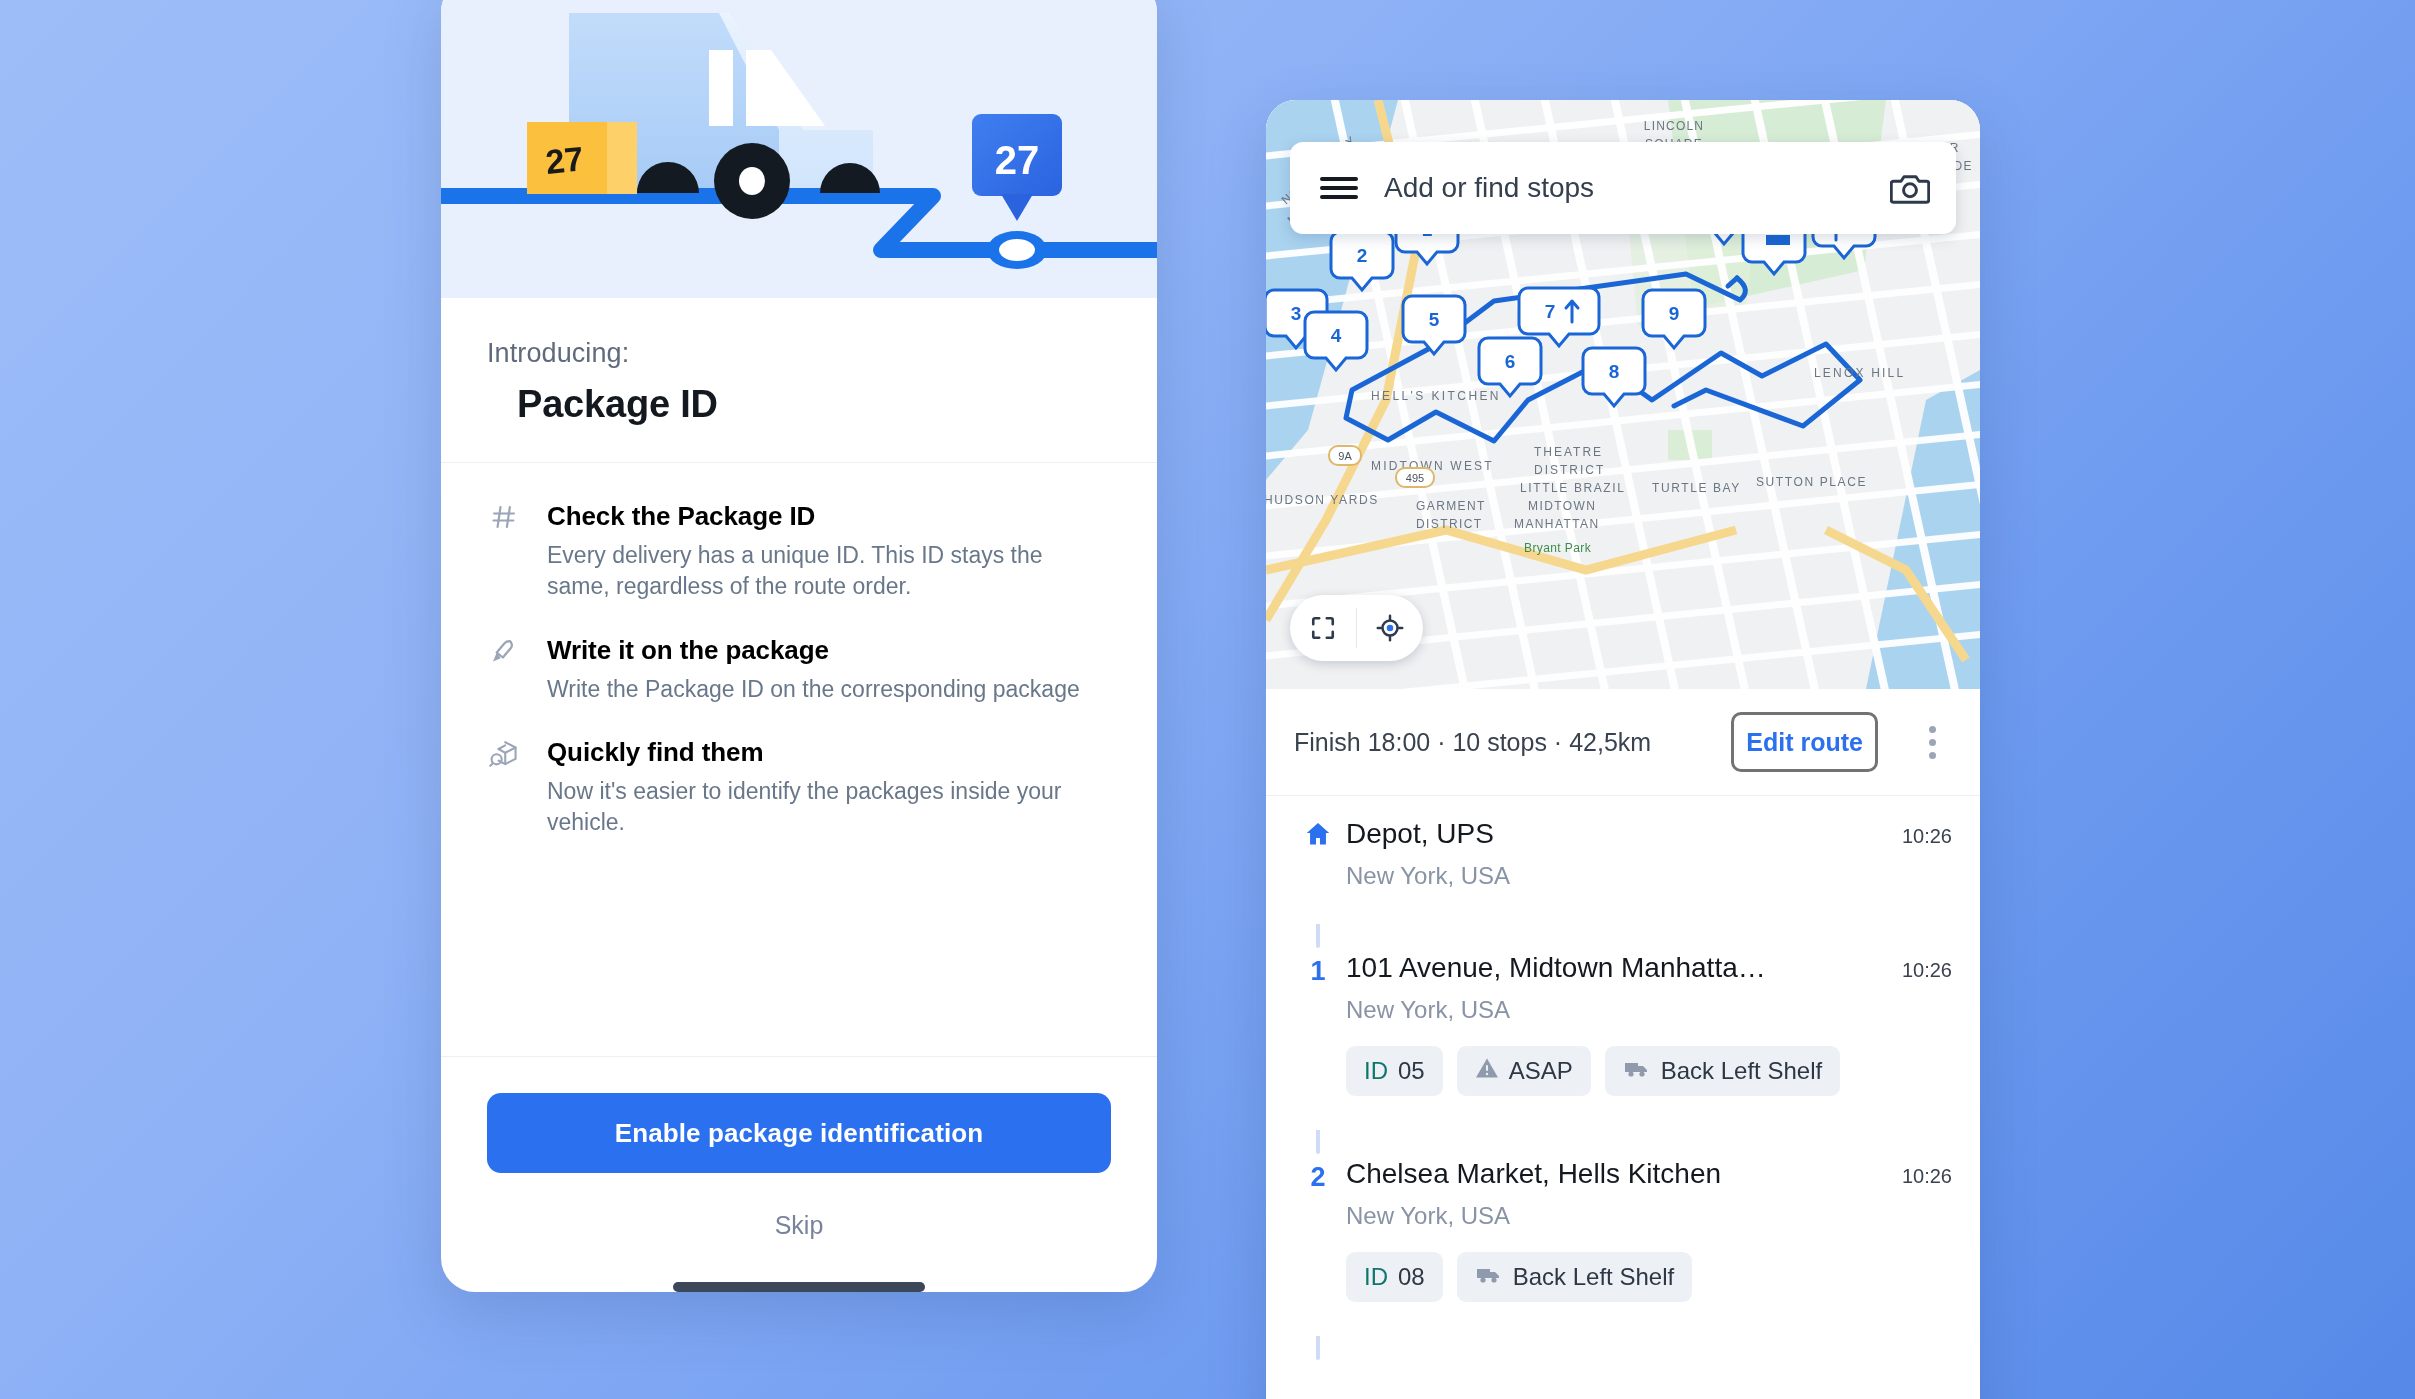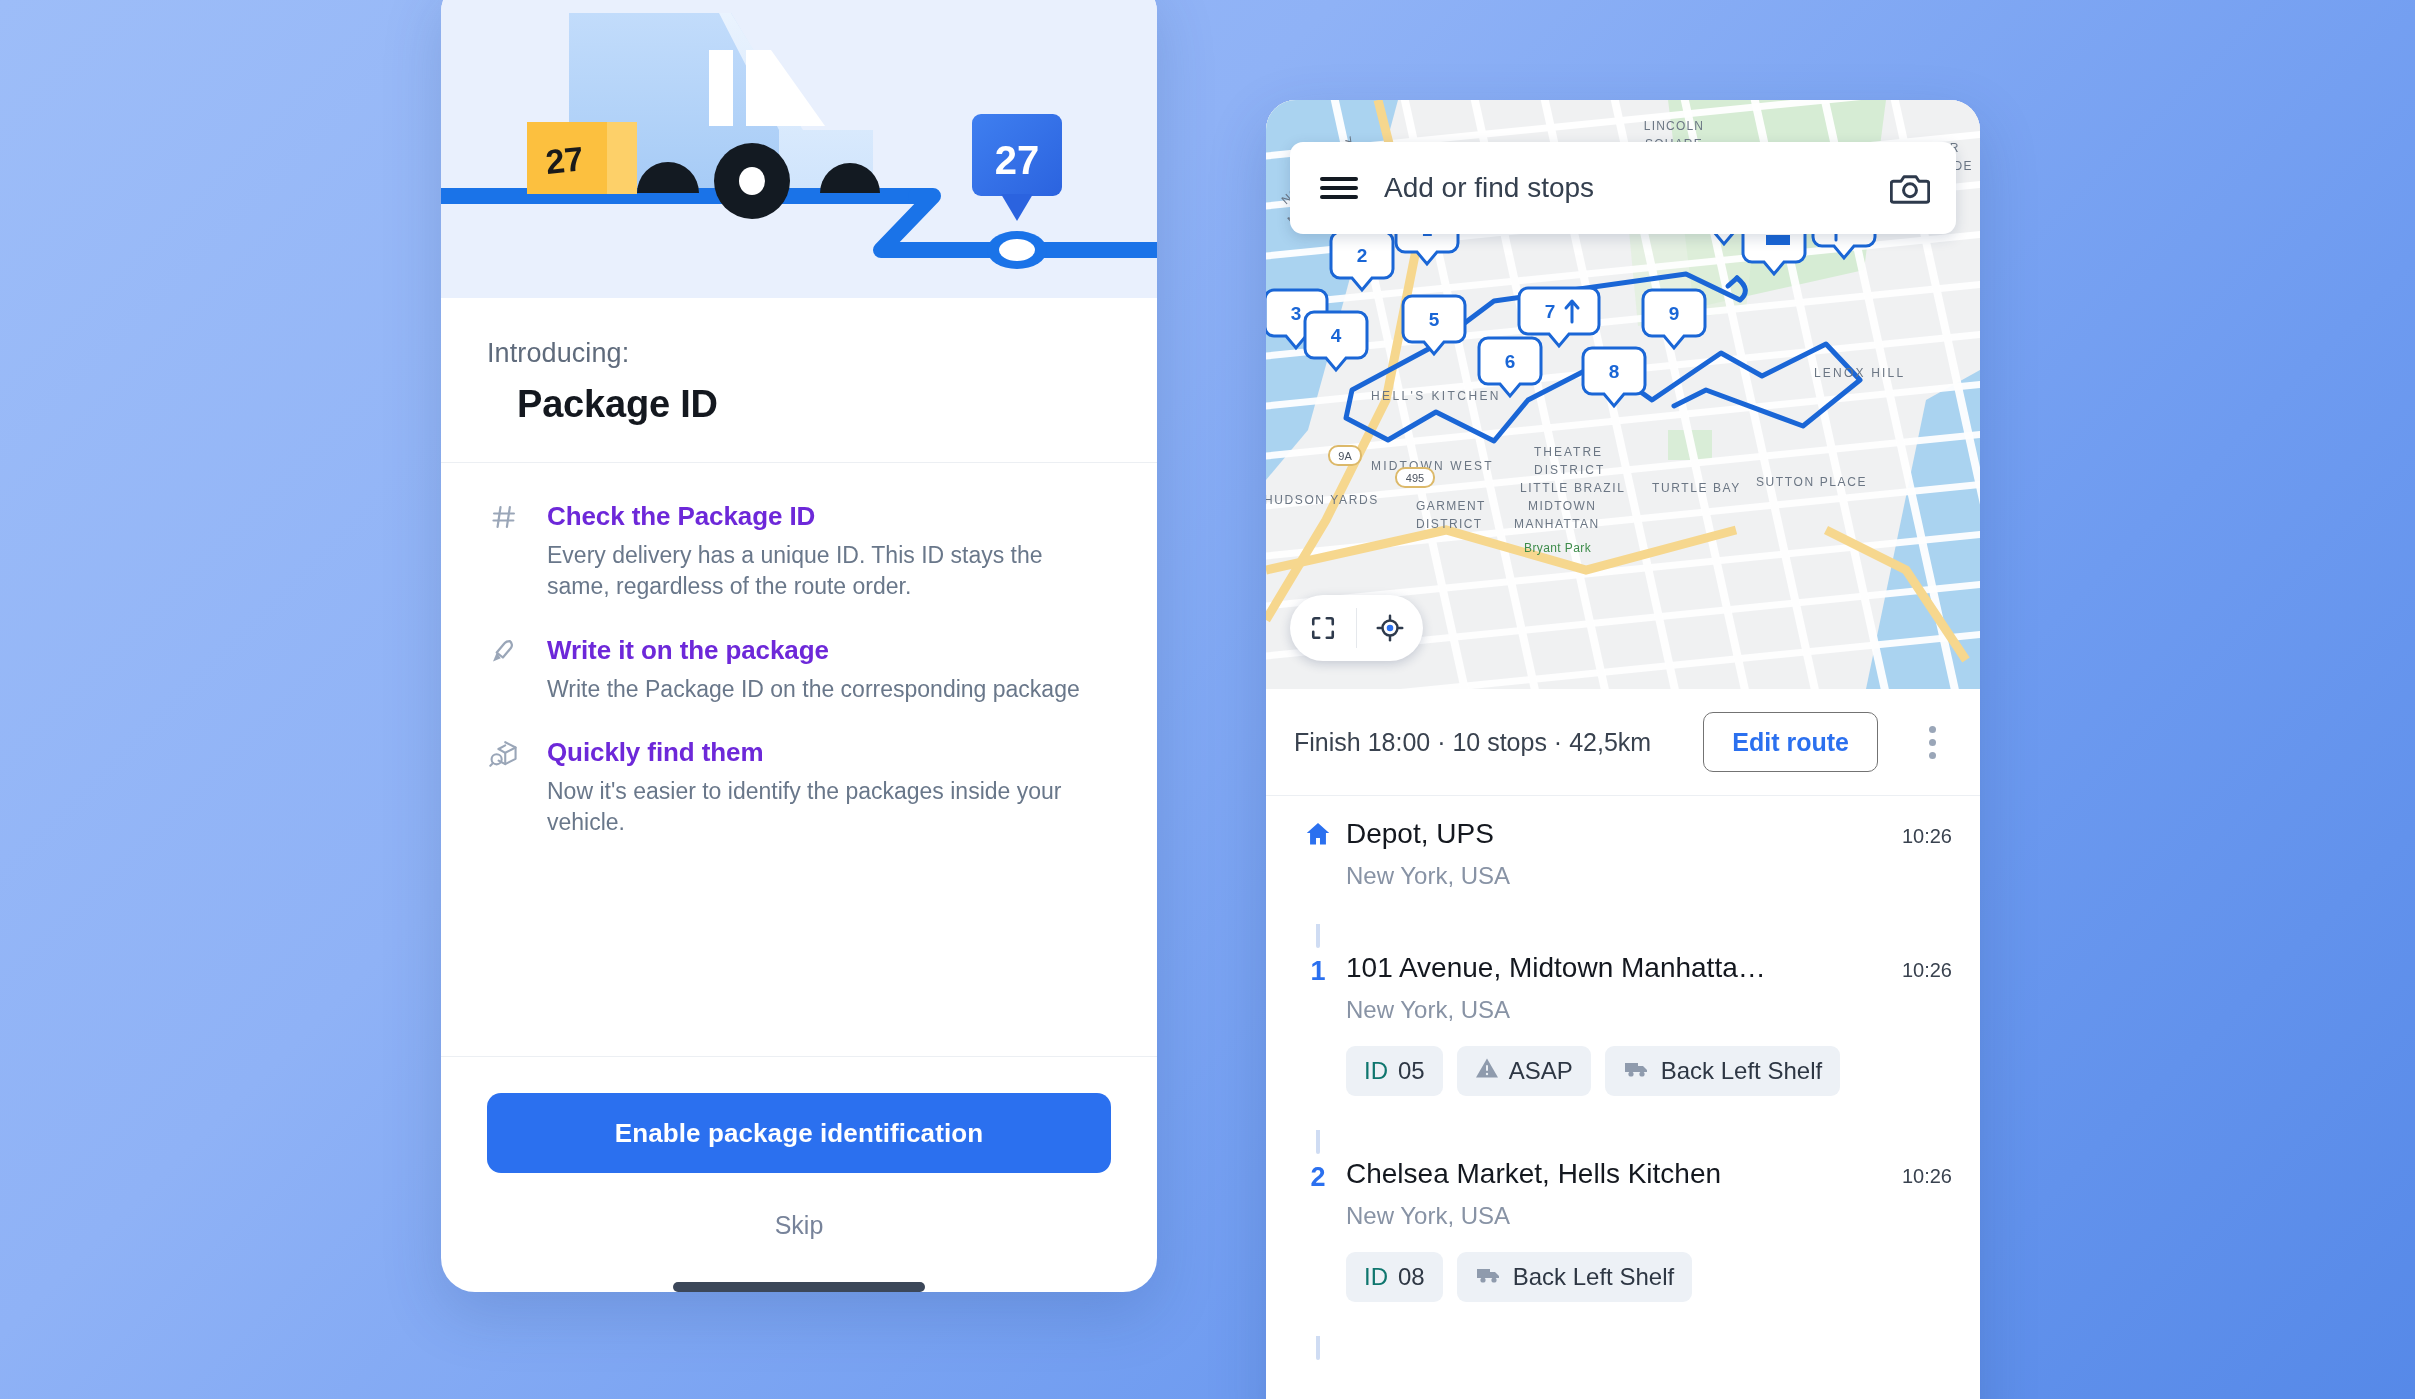"Check the Package ID" .feature-title { color: #6d28d9 -> #000000 }
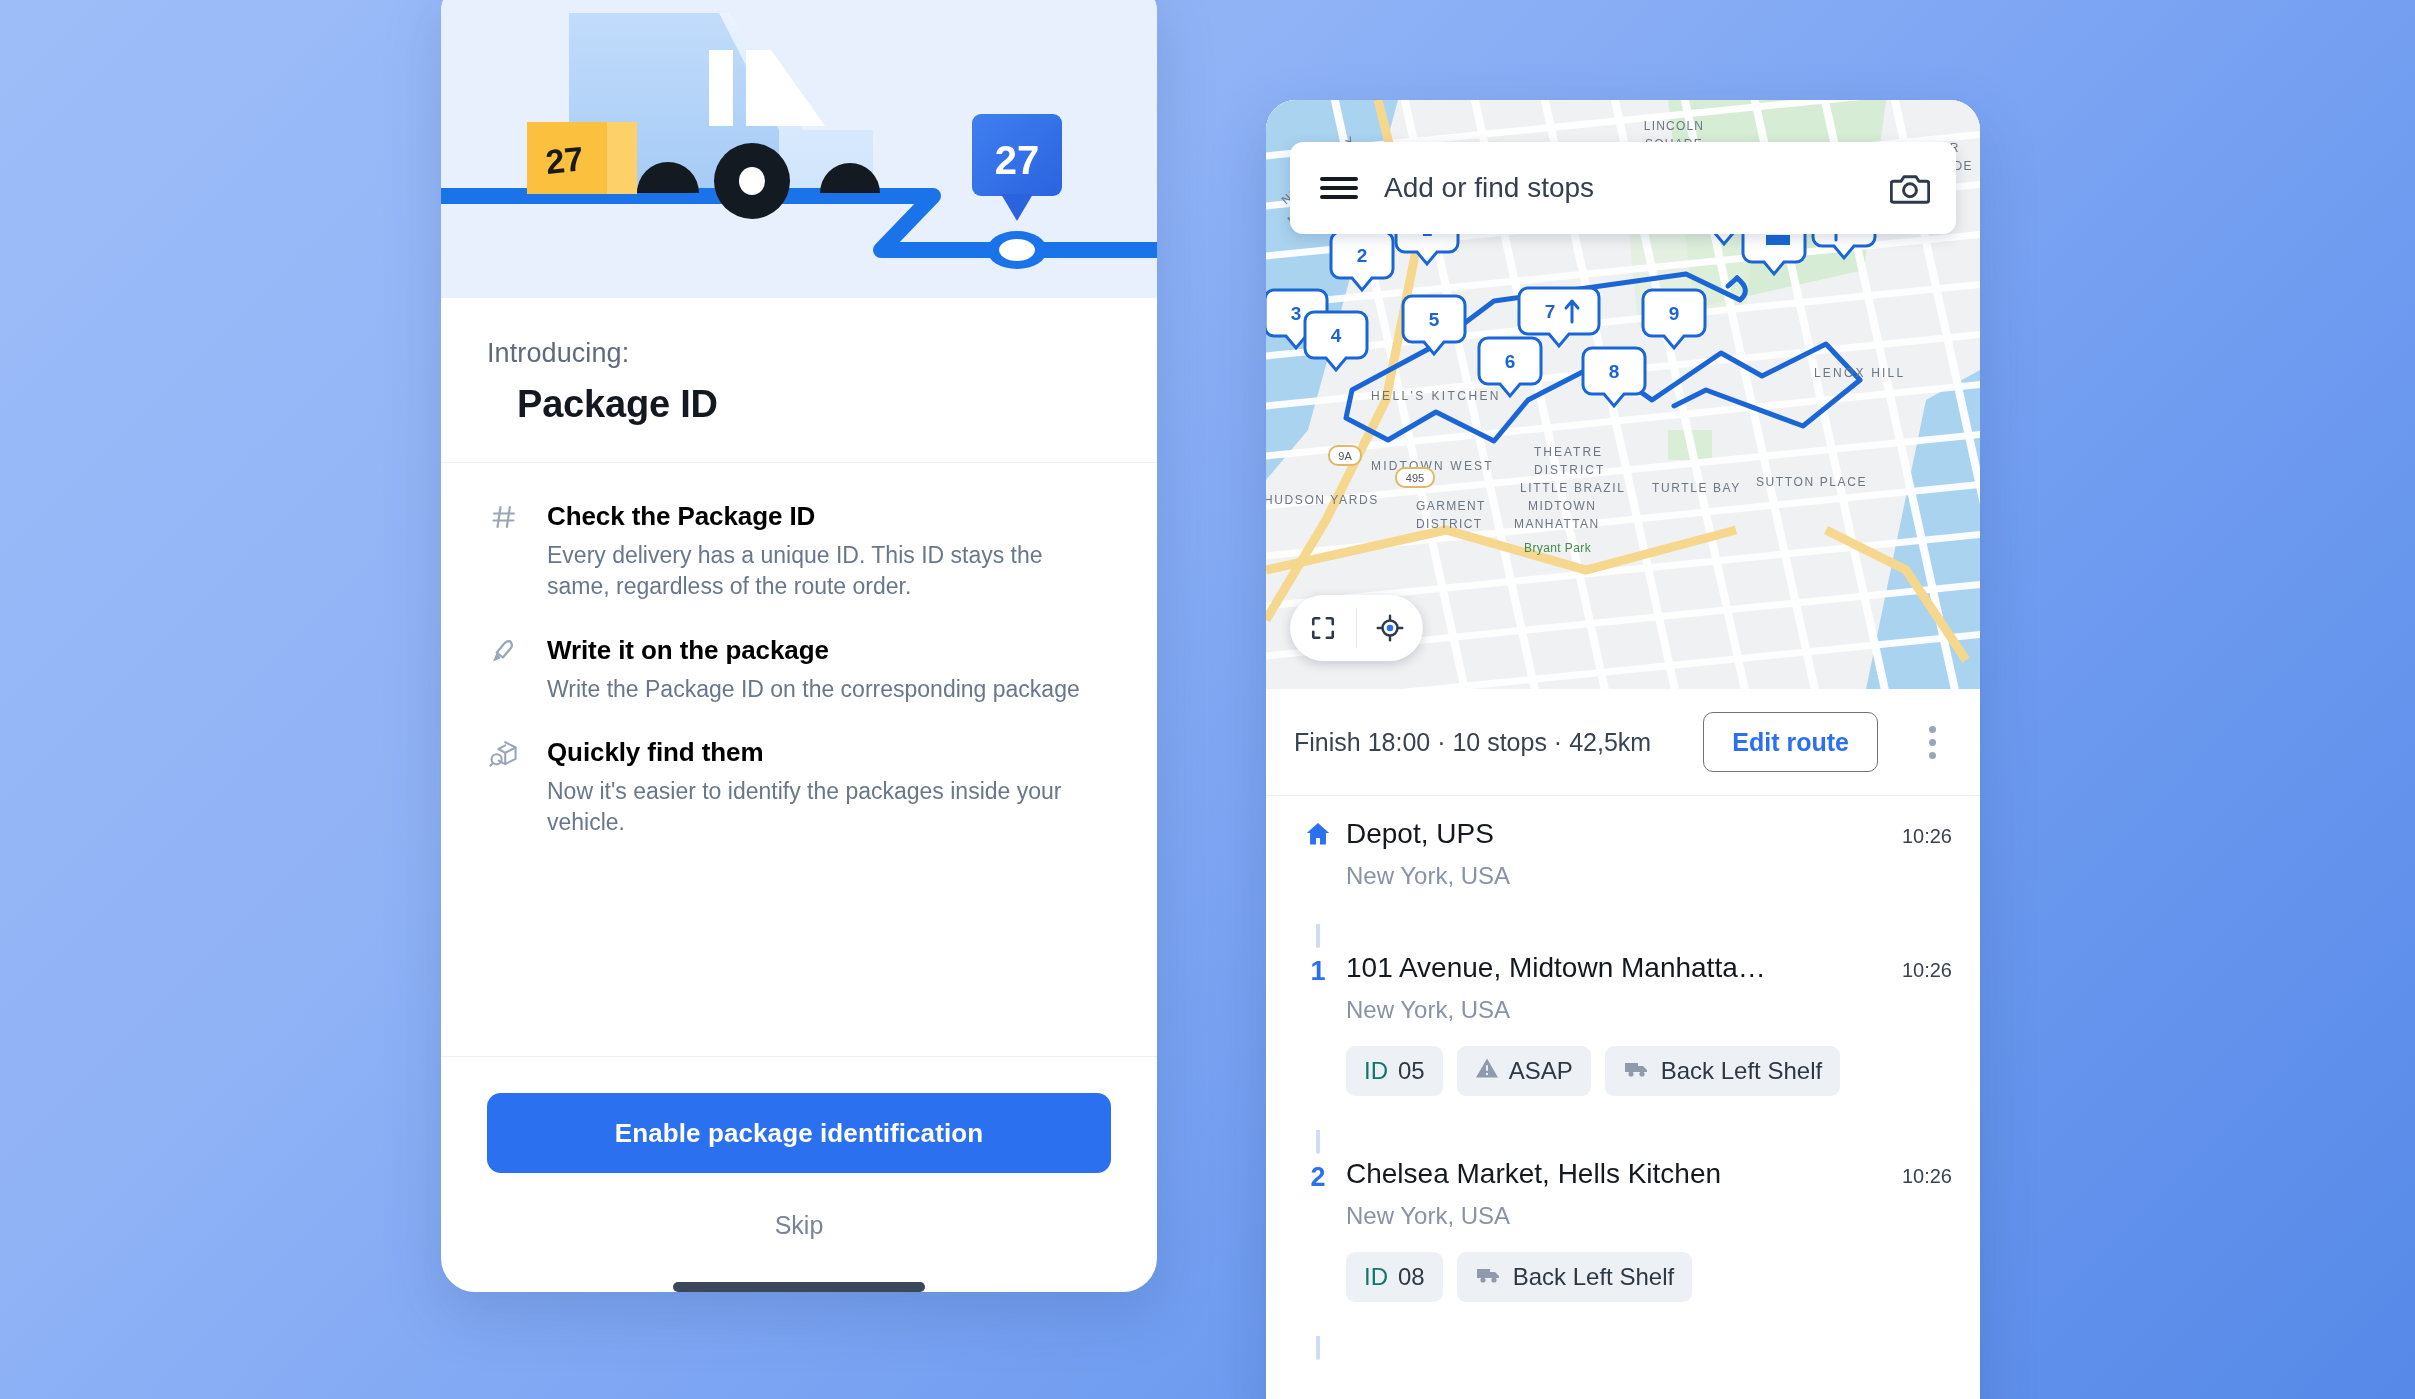"Edit route" .edit-route-btn { border: 1px solid #737373 -> 3px solid #737373; padding: 0 28px -> 0 12px }
